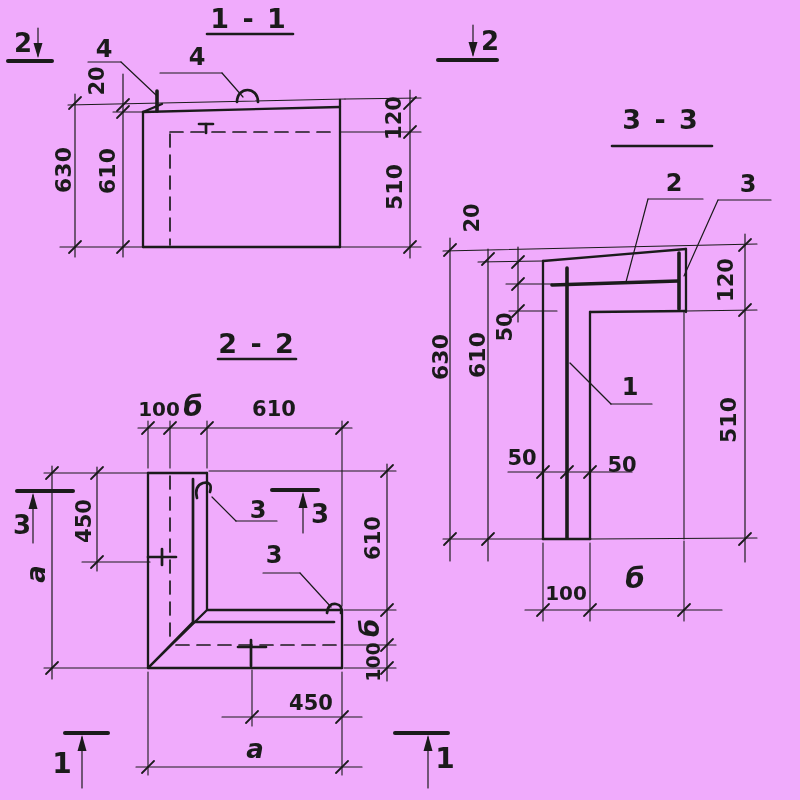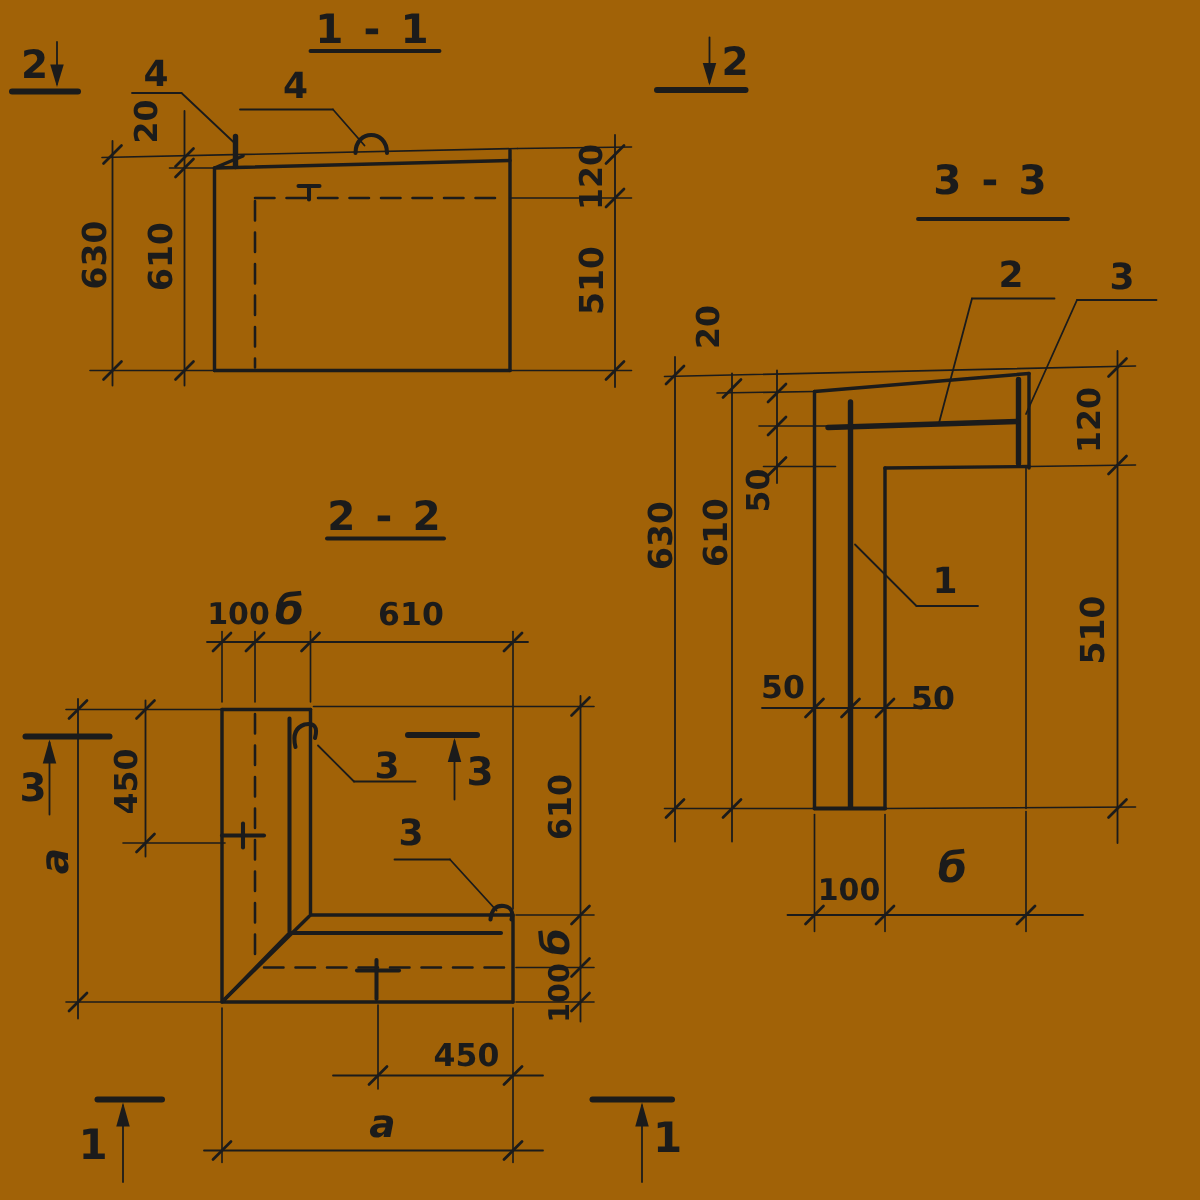"1 - 1" .sheet { background: #a16207 -> #f0abfc }
